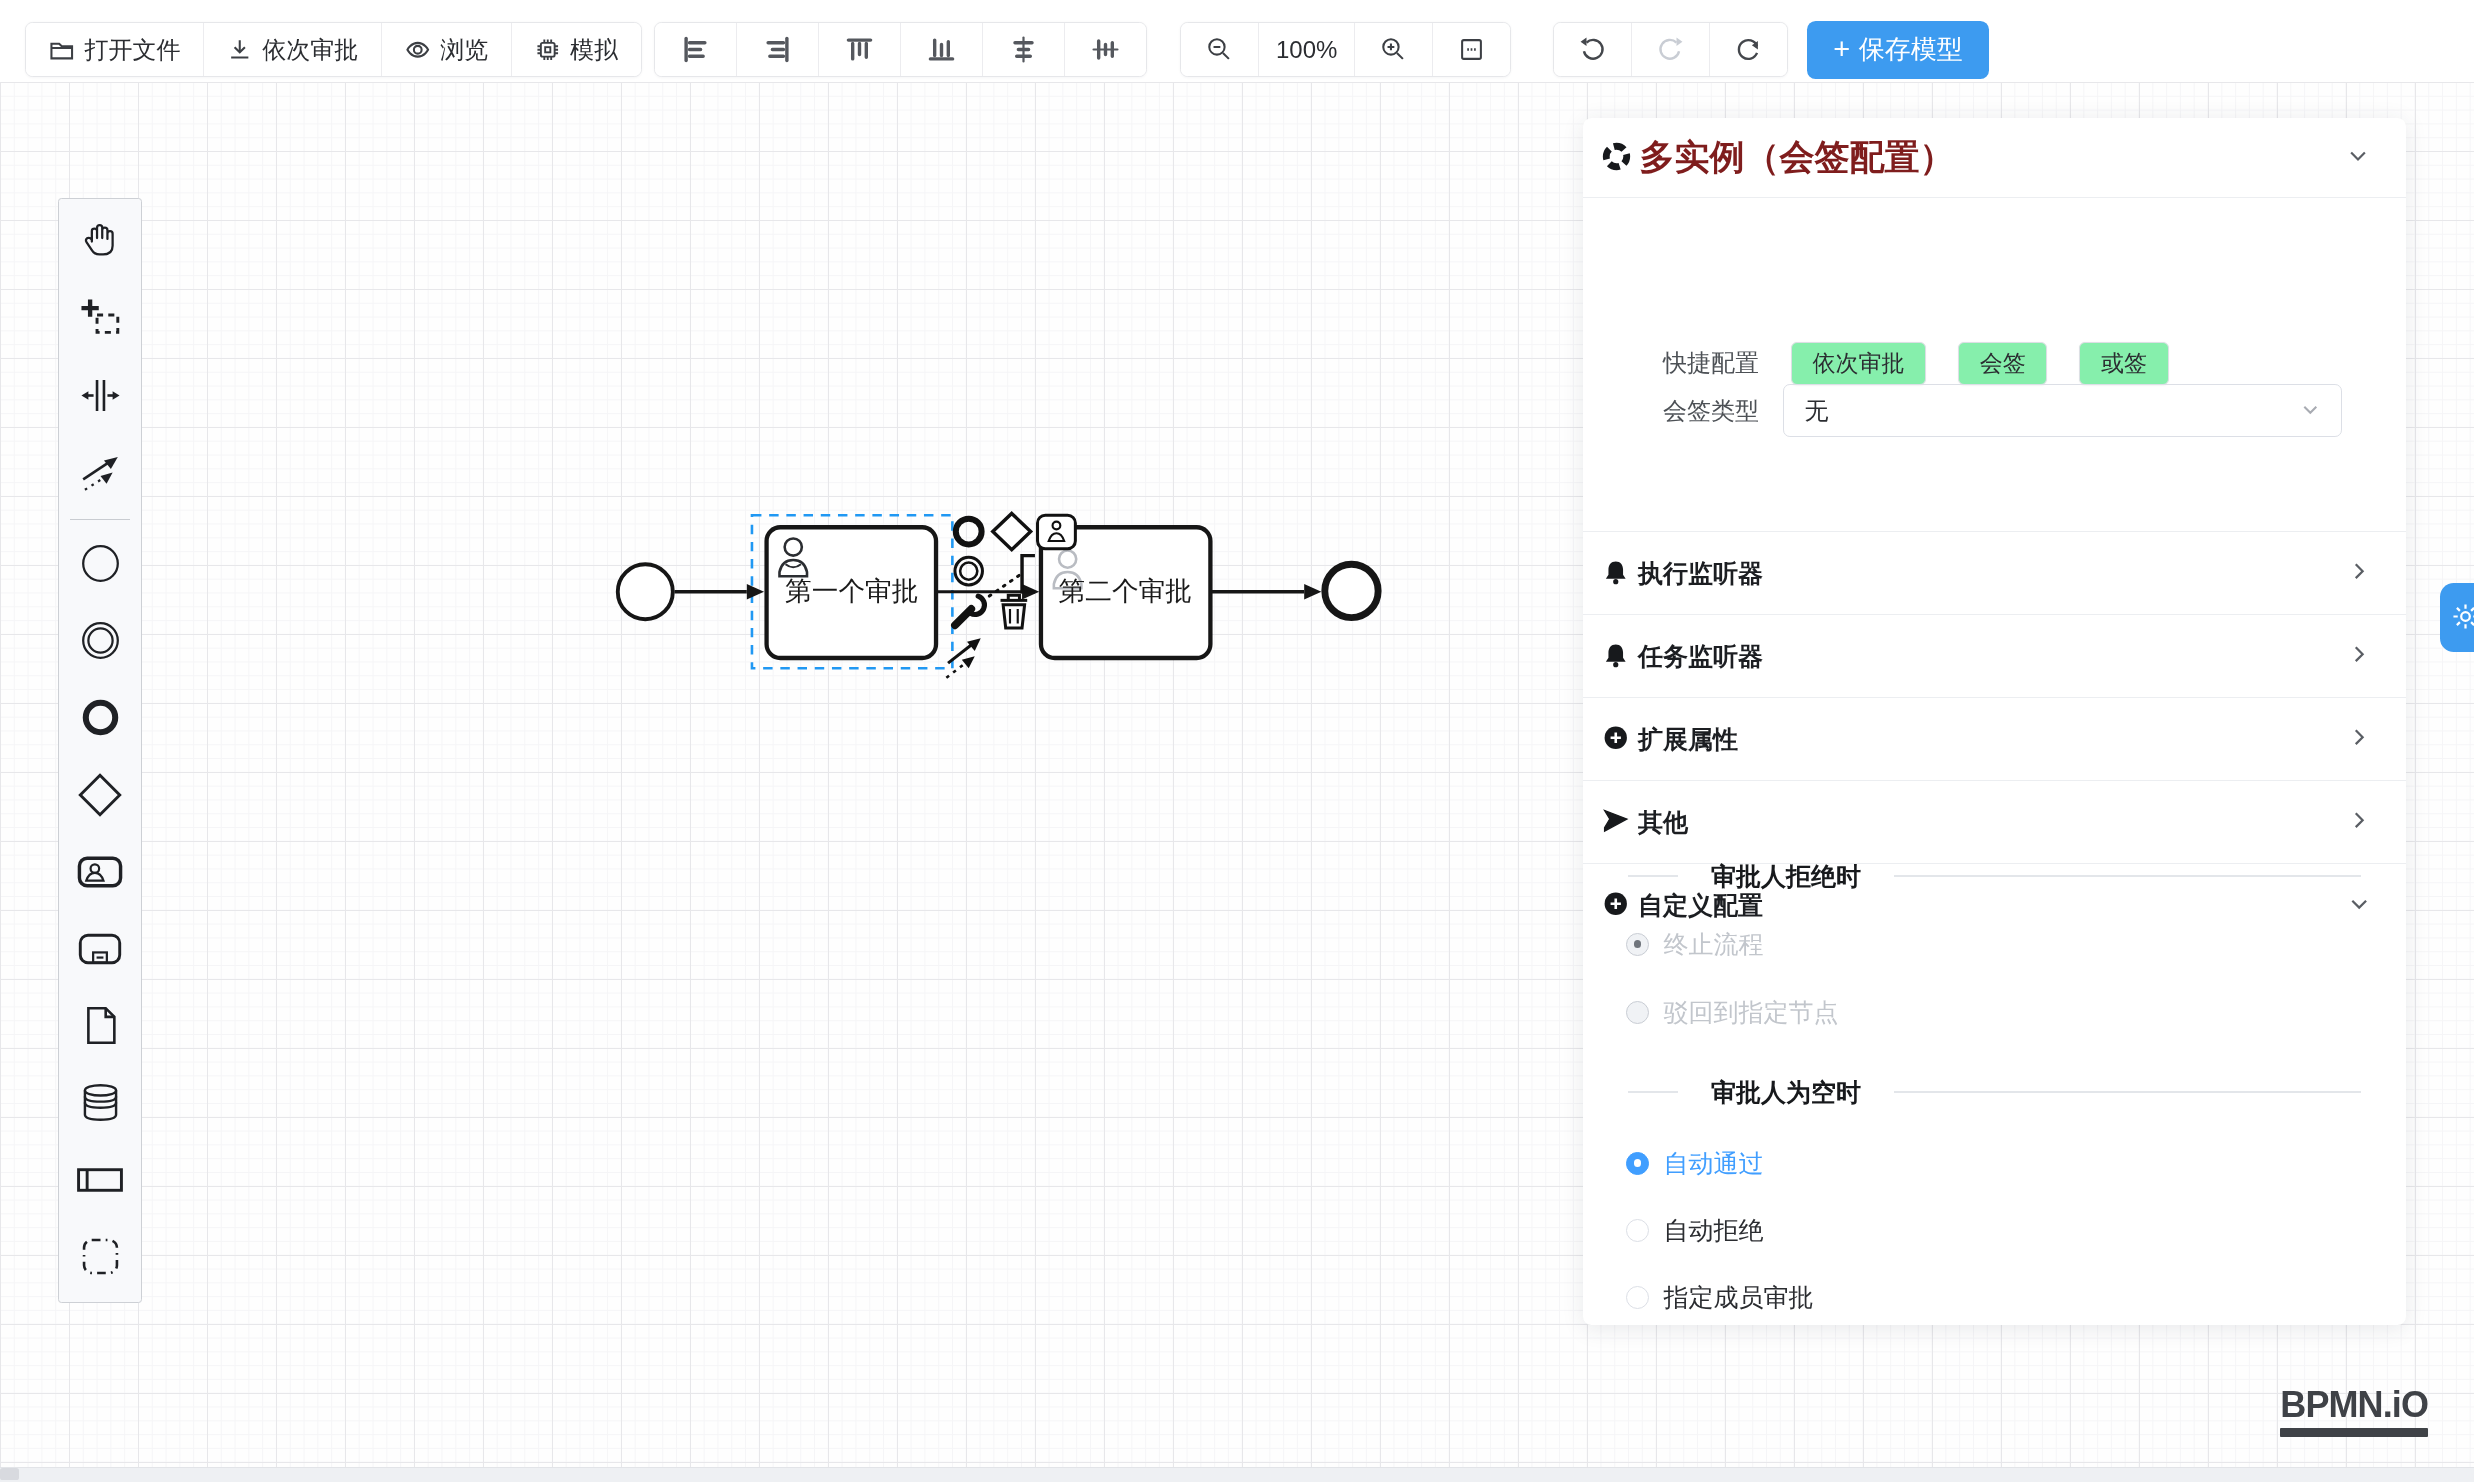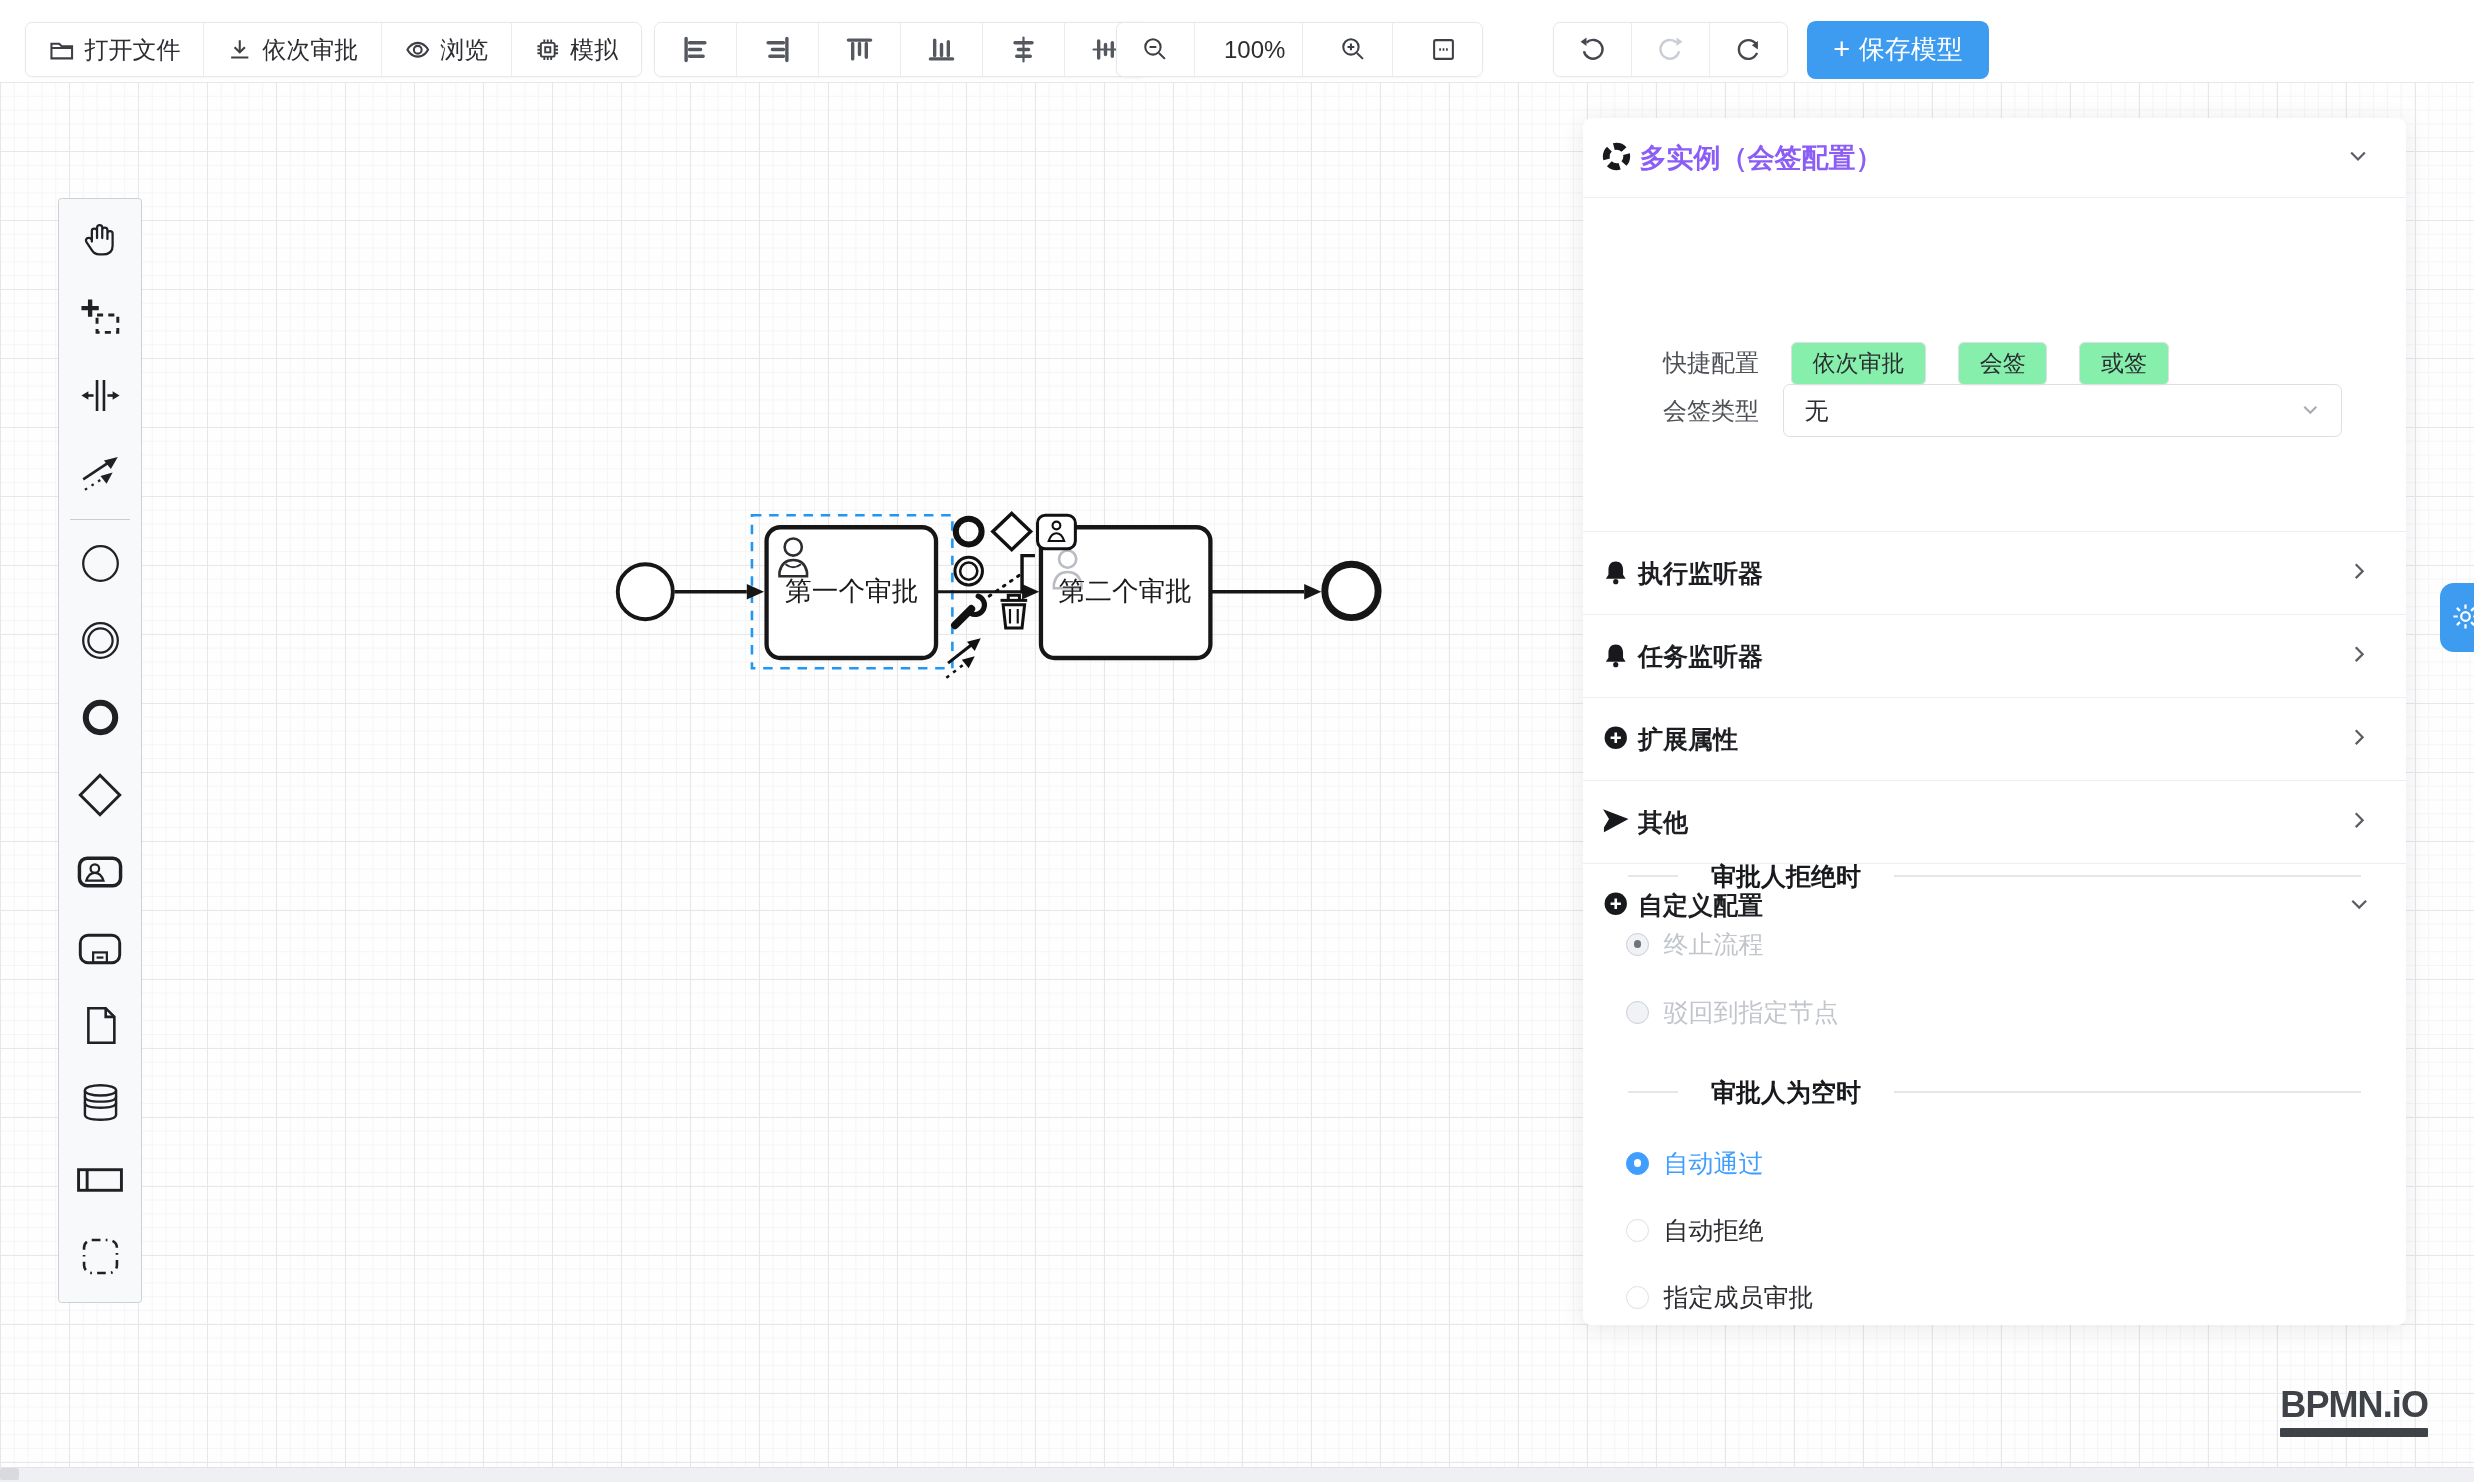"100%" div.tb-group { gap: 12px -> none; left: 1116px -> 1180px }
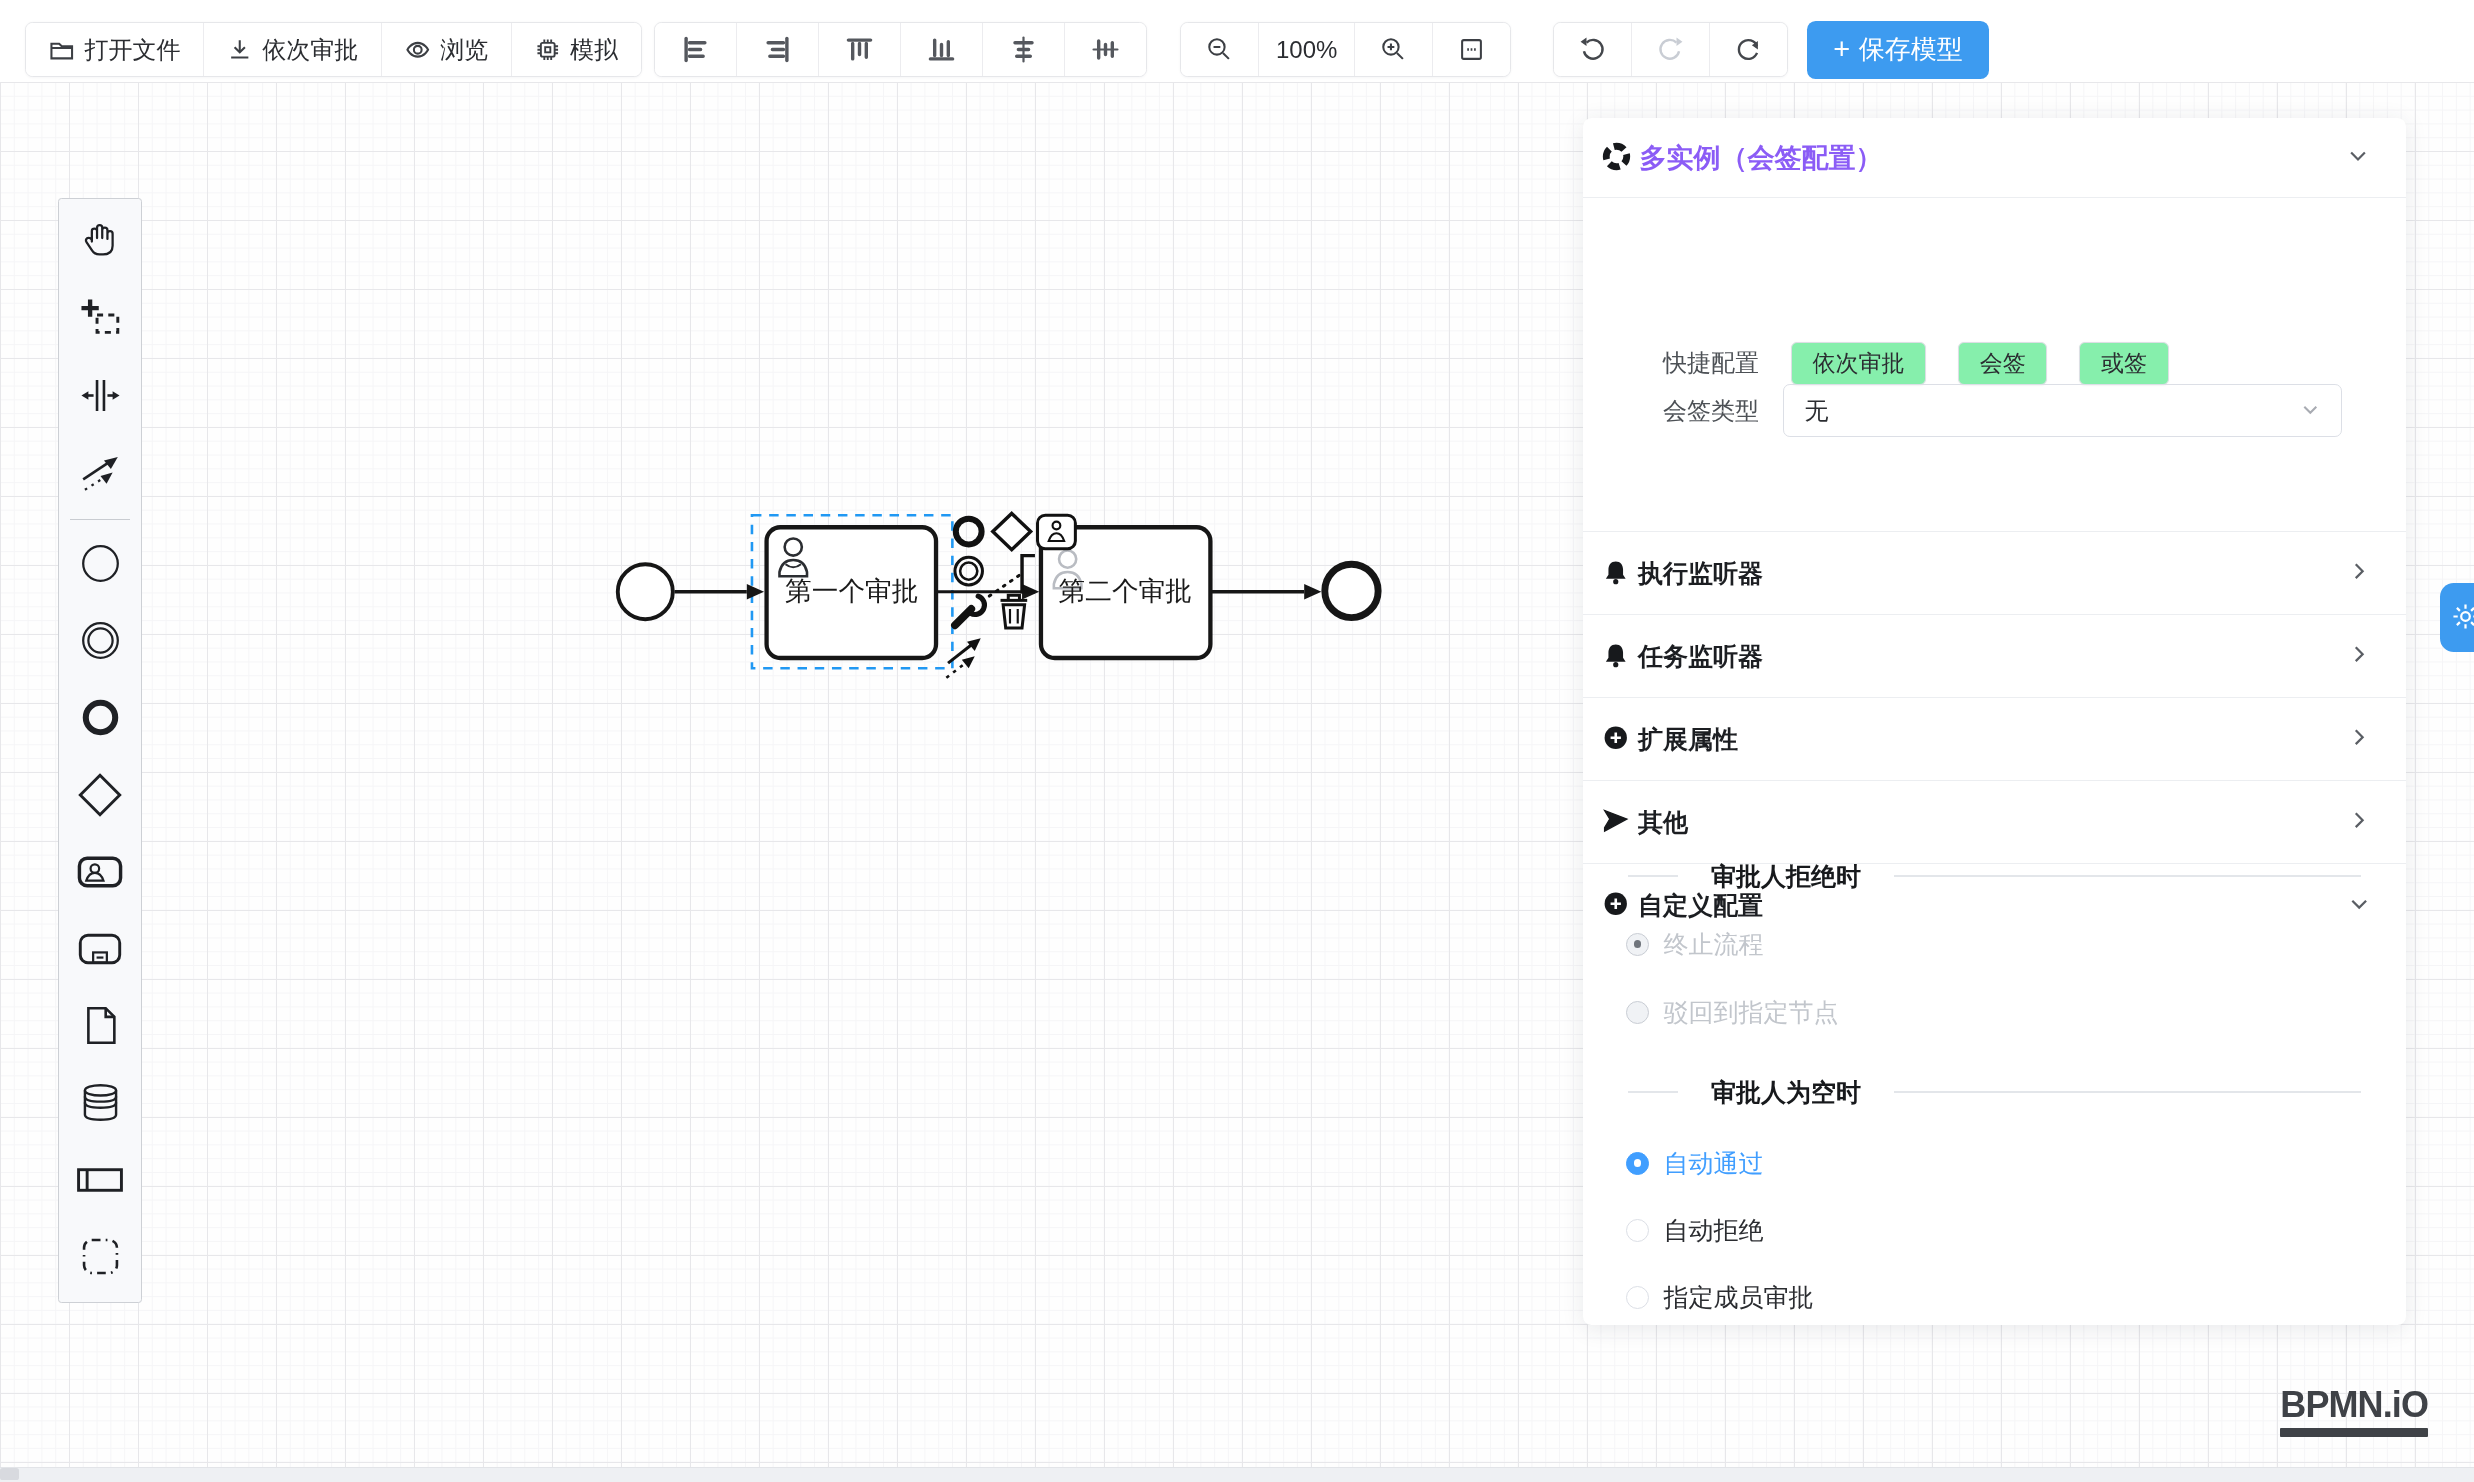"多实例（会签配置）" .panel-title { color: #8b5cf6 -> #7f1d1d; font-size: 27px -> 35px }
